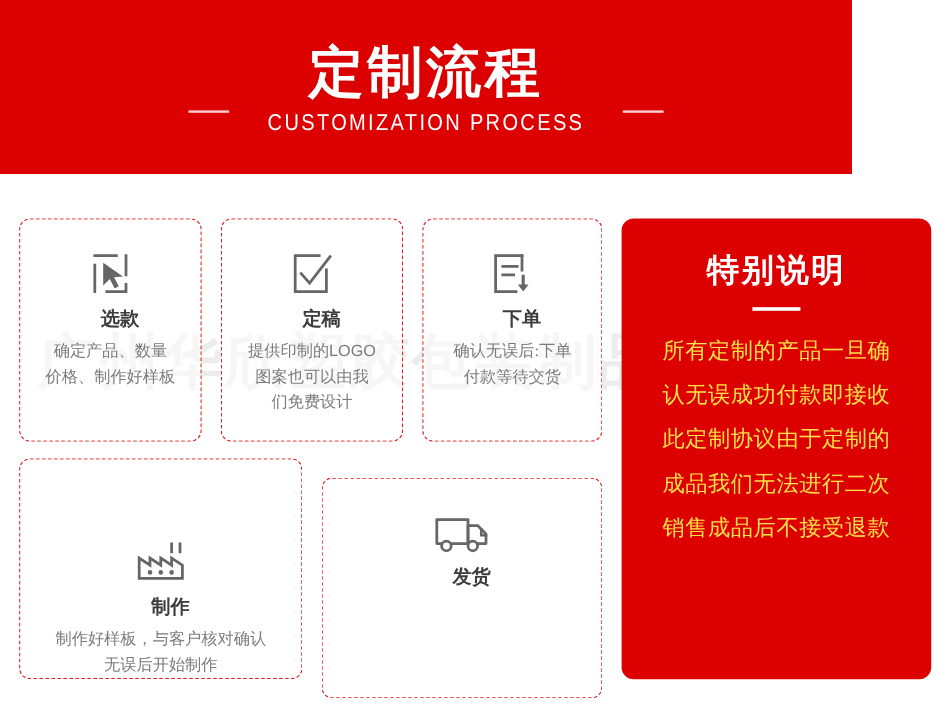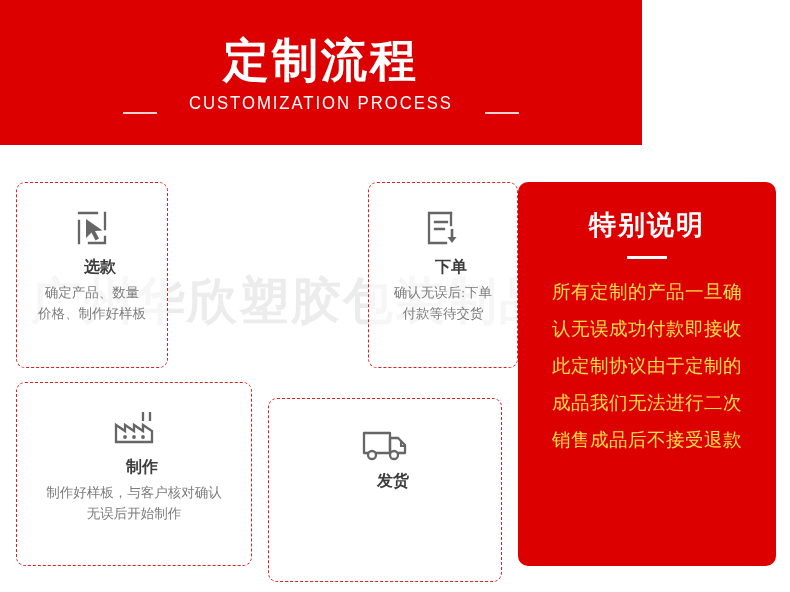"定制流程" .banner { width: 642px -> 710px }
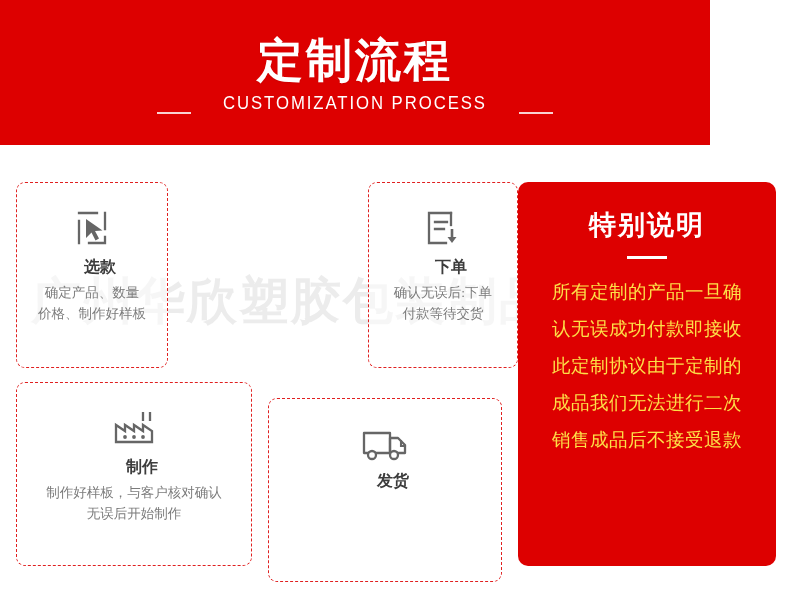"CUSTOMIZATION PROCESS" .banner-sub-row { align-items: flex-end -> flex-start }
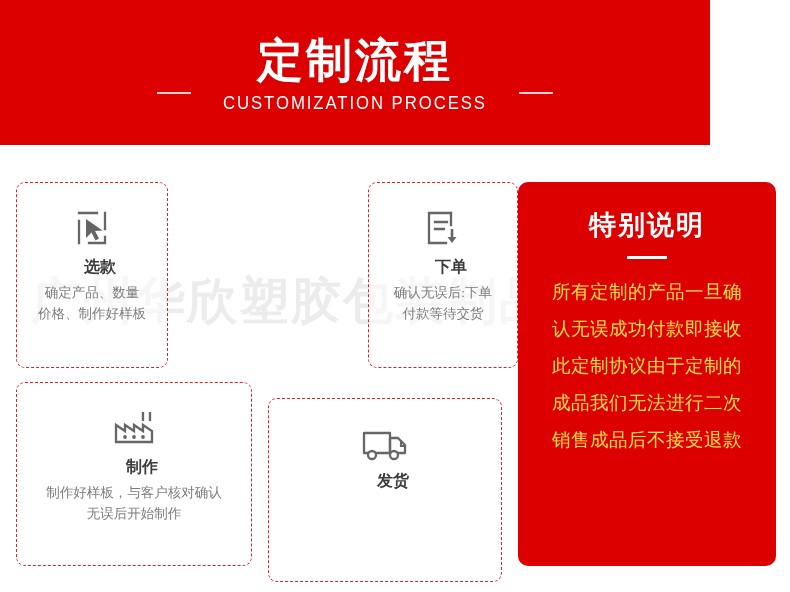"定稿" div.card { html: none -> <div> <div> <svg> <path></path> <path></path> </svg> </div> <div>定稿</div> <div>提供印制的LOGO 图案也可以由我 们免费设计</div> </div> }
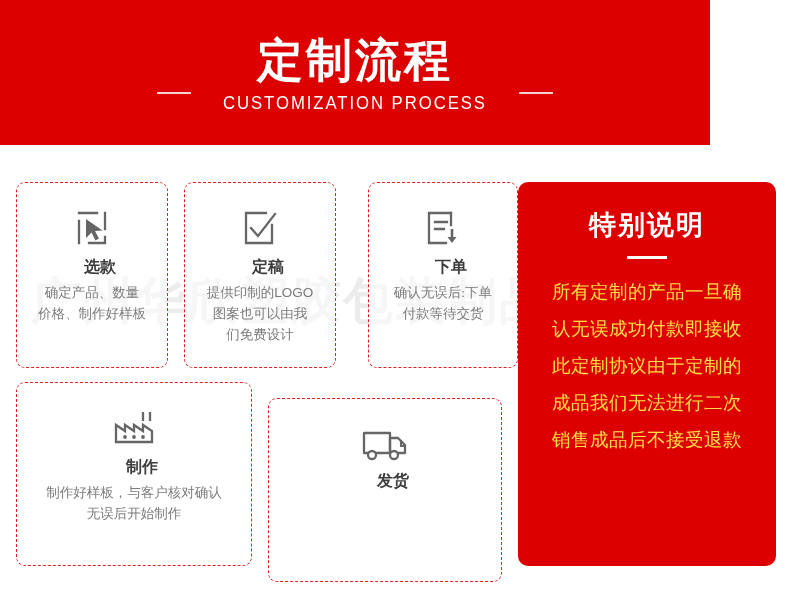"下单" .card.c2 { left: 352px -> 336px }
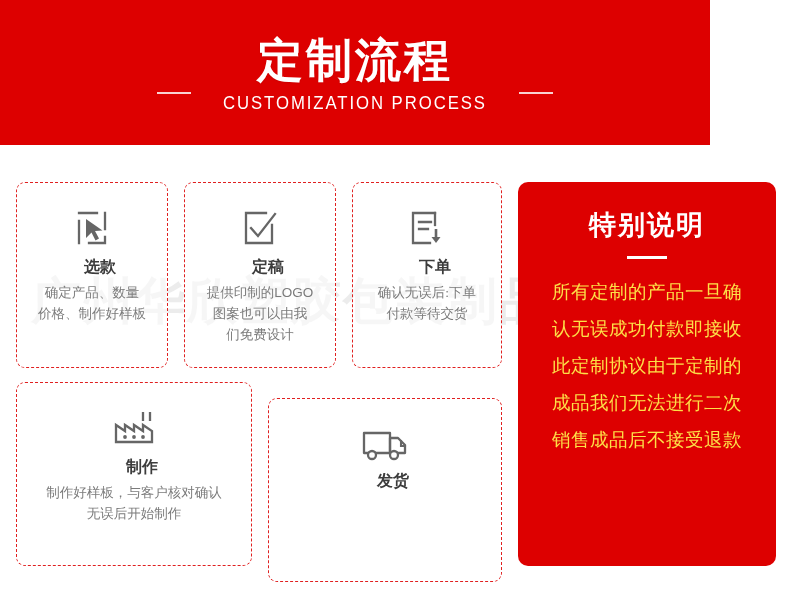"制作" .card.c3 { justify-content: none -> flex-end }
